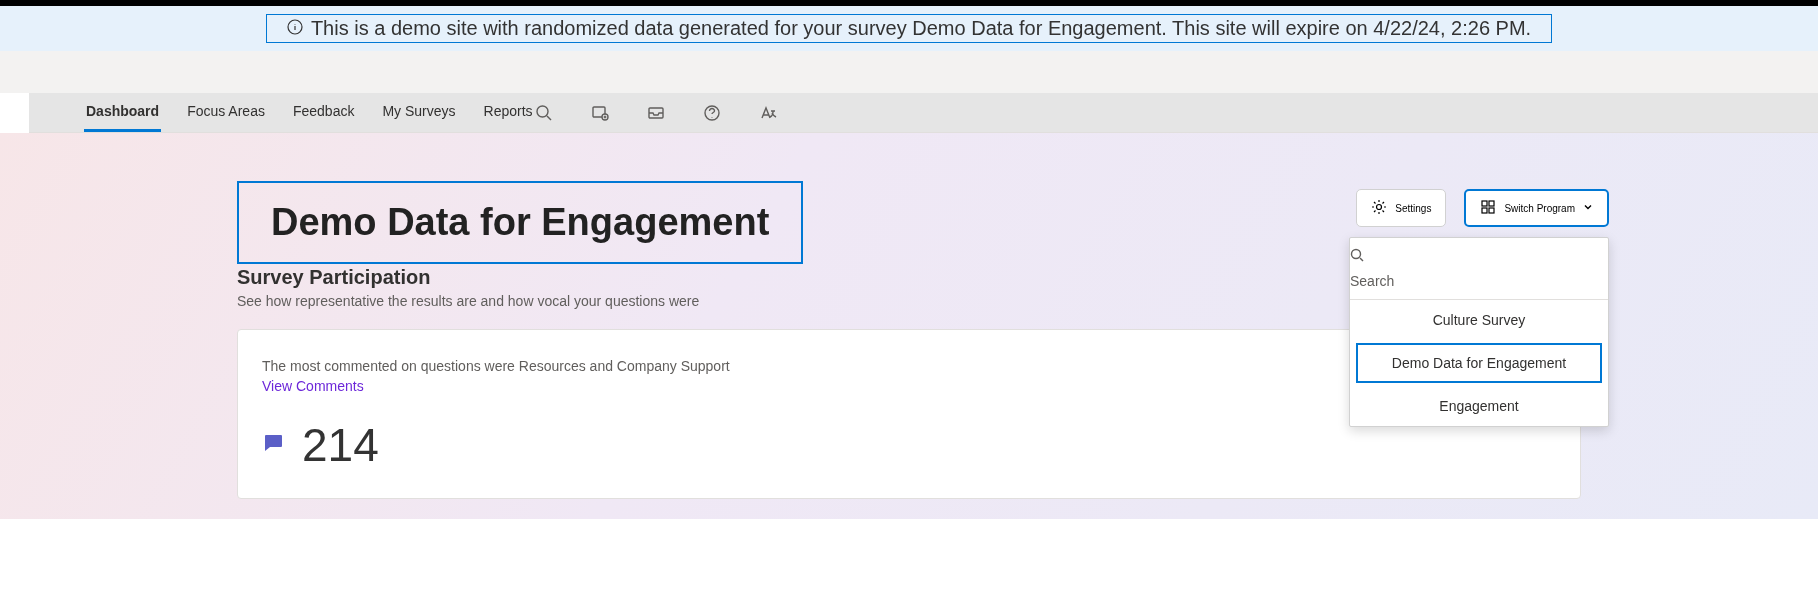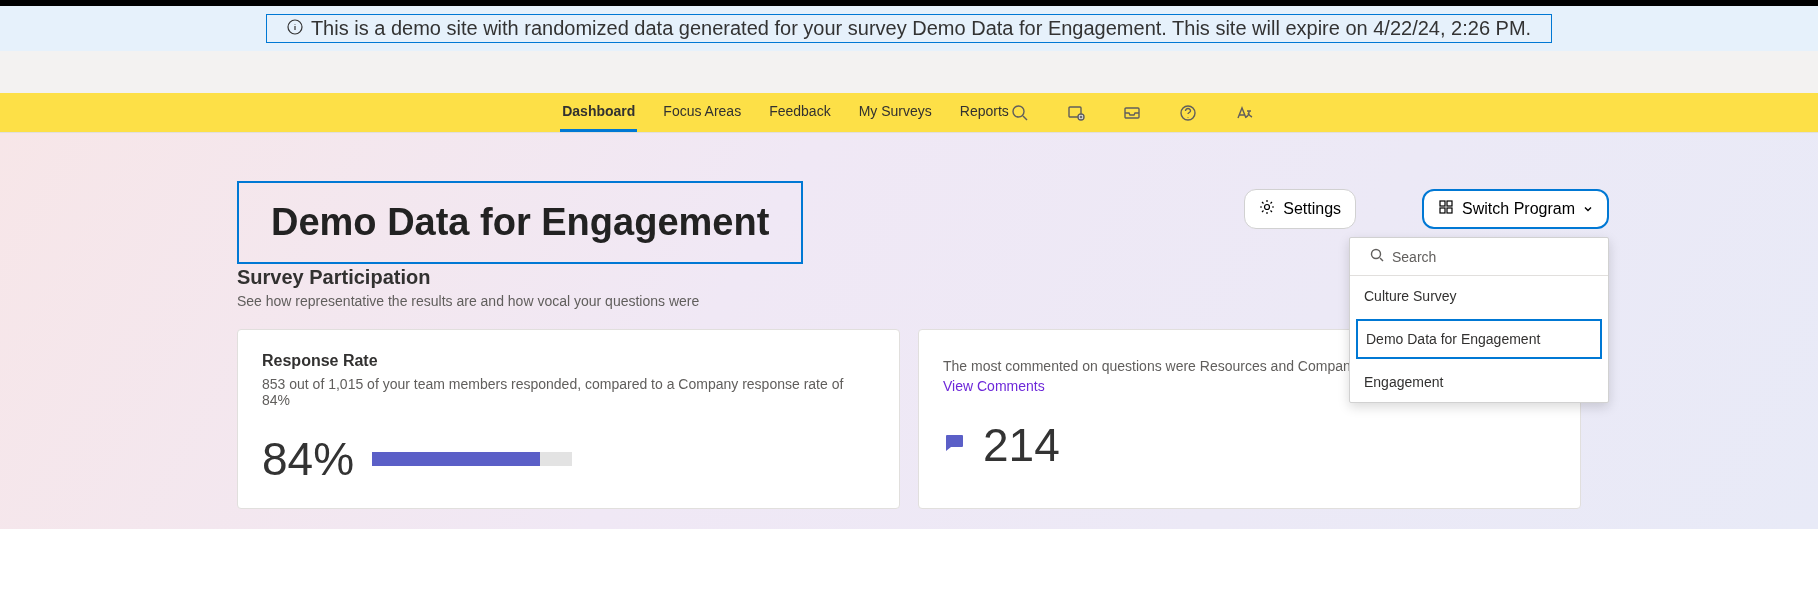"Dashboard" .nav-row { background: #fde047 -> #e5e5e5; justify-content: center -> flex-start; margin-left: none -> 29px }
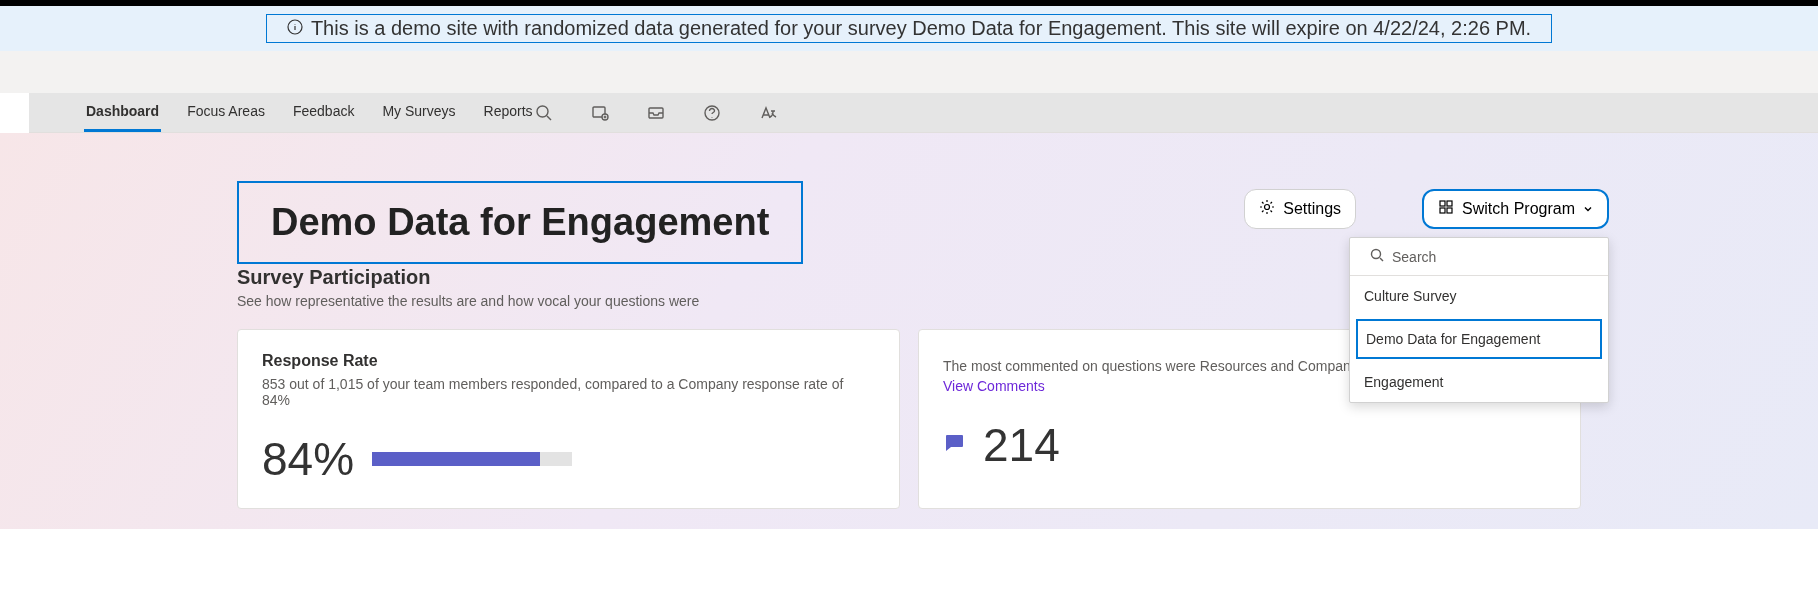"Settings" .btn { border-radius: 12px -> 5px; font-size: 16px -> 10px; margin-left: 48px -> none }
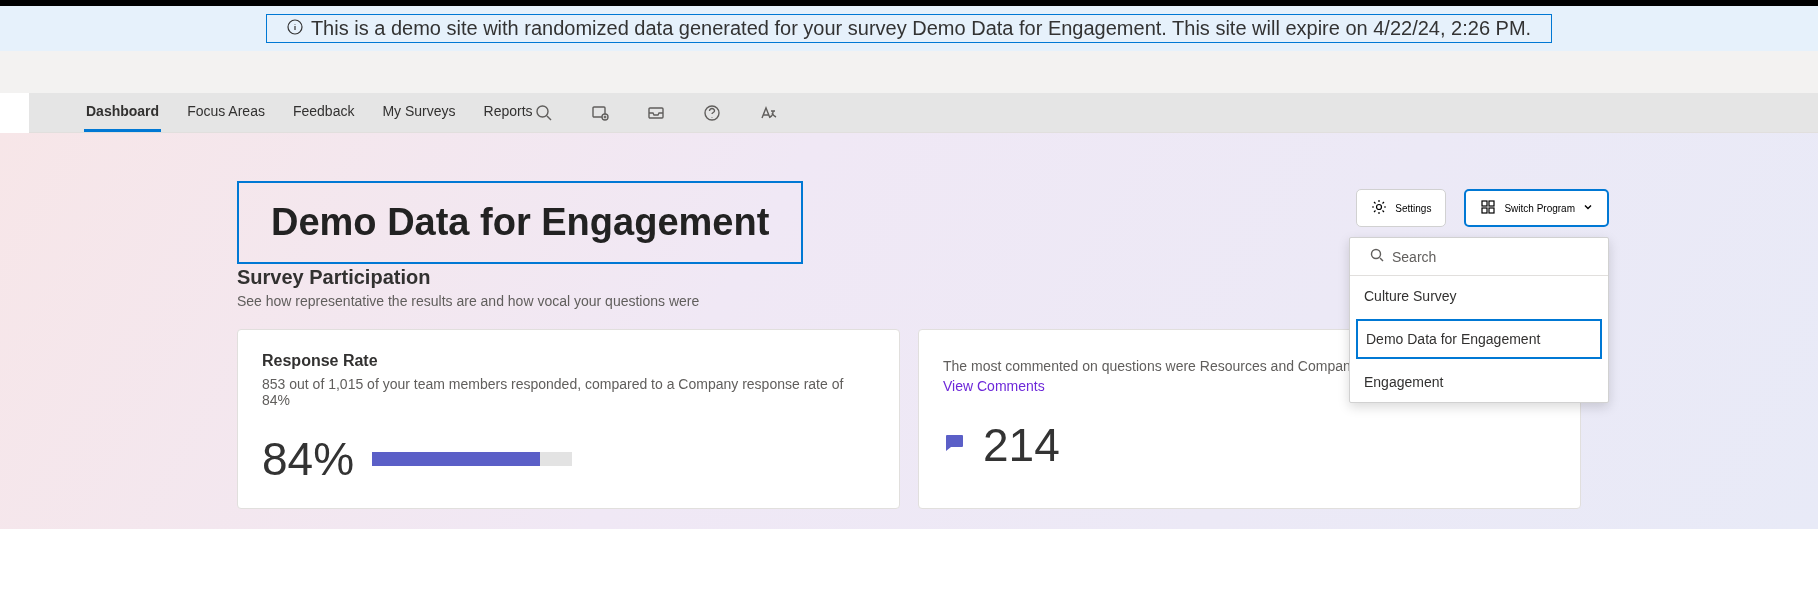"Search" .dd-search { align-items: flex-end -> flex-start; flex-direction: none -> column; padding: 10px 20px -> 10px 0 }
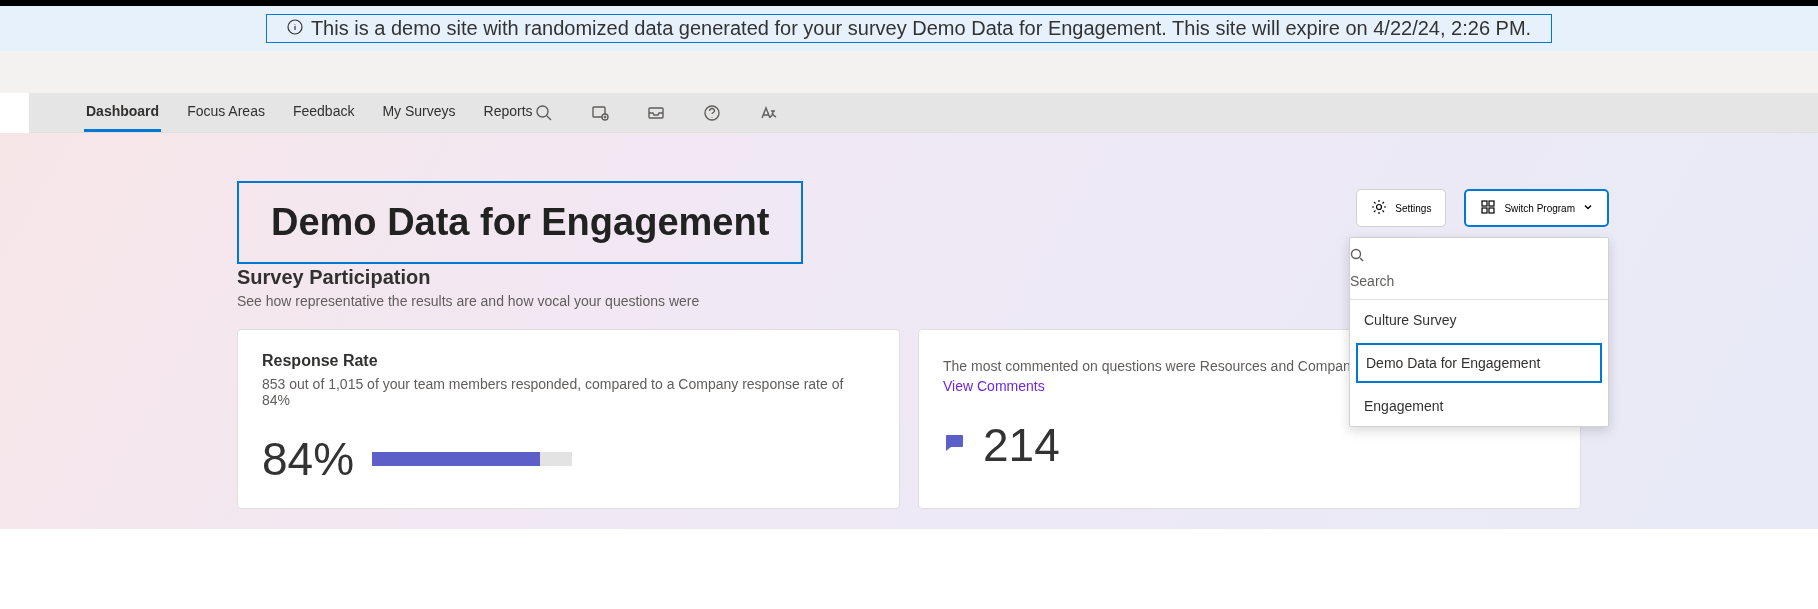"Culture Survey" .dd-item { text-align: none -> center }
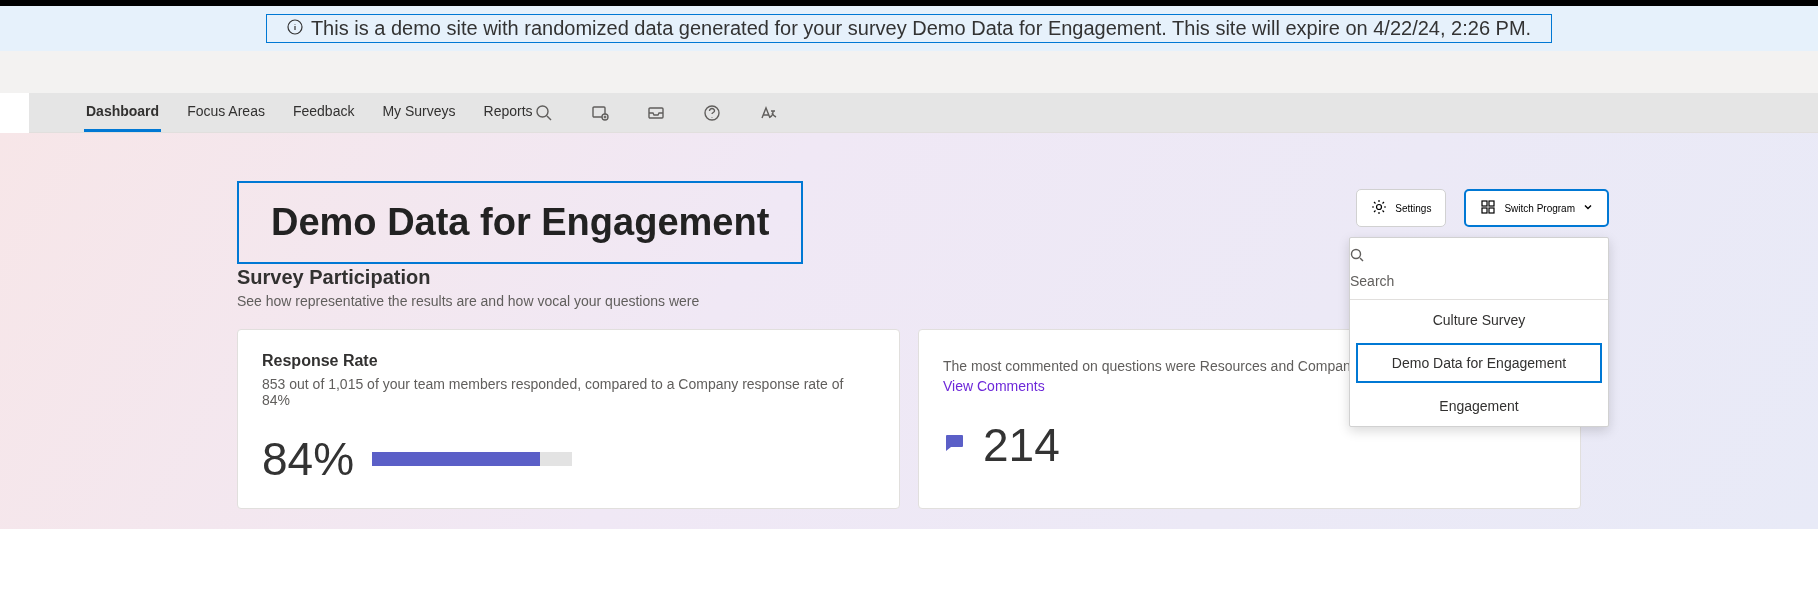"Response Rate" div.card { html: <div> <div>Response Rate</div> <div>853 out of 1,015 of your team members responded, compared to a Company response rate of 84%</div> <div> <div>84%</div> <div> <div></div> </div> </div> </div> -> none }
